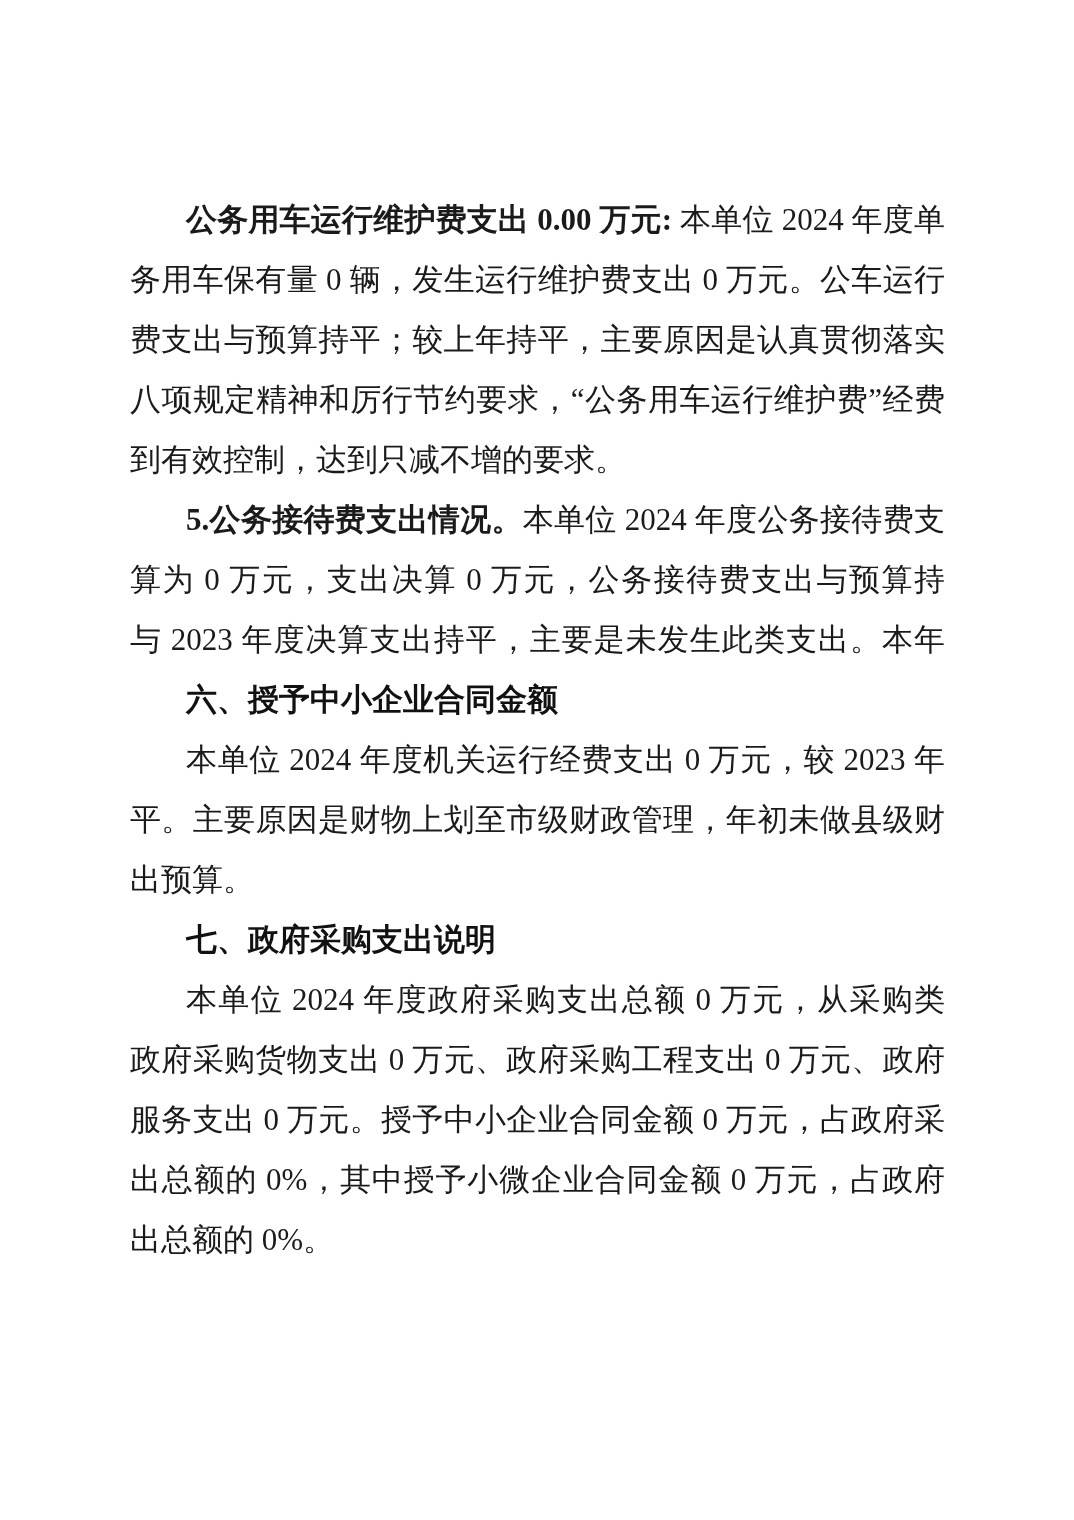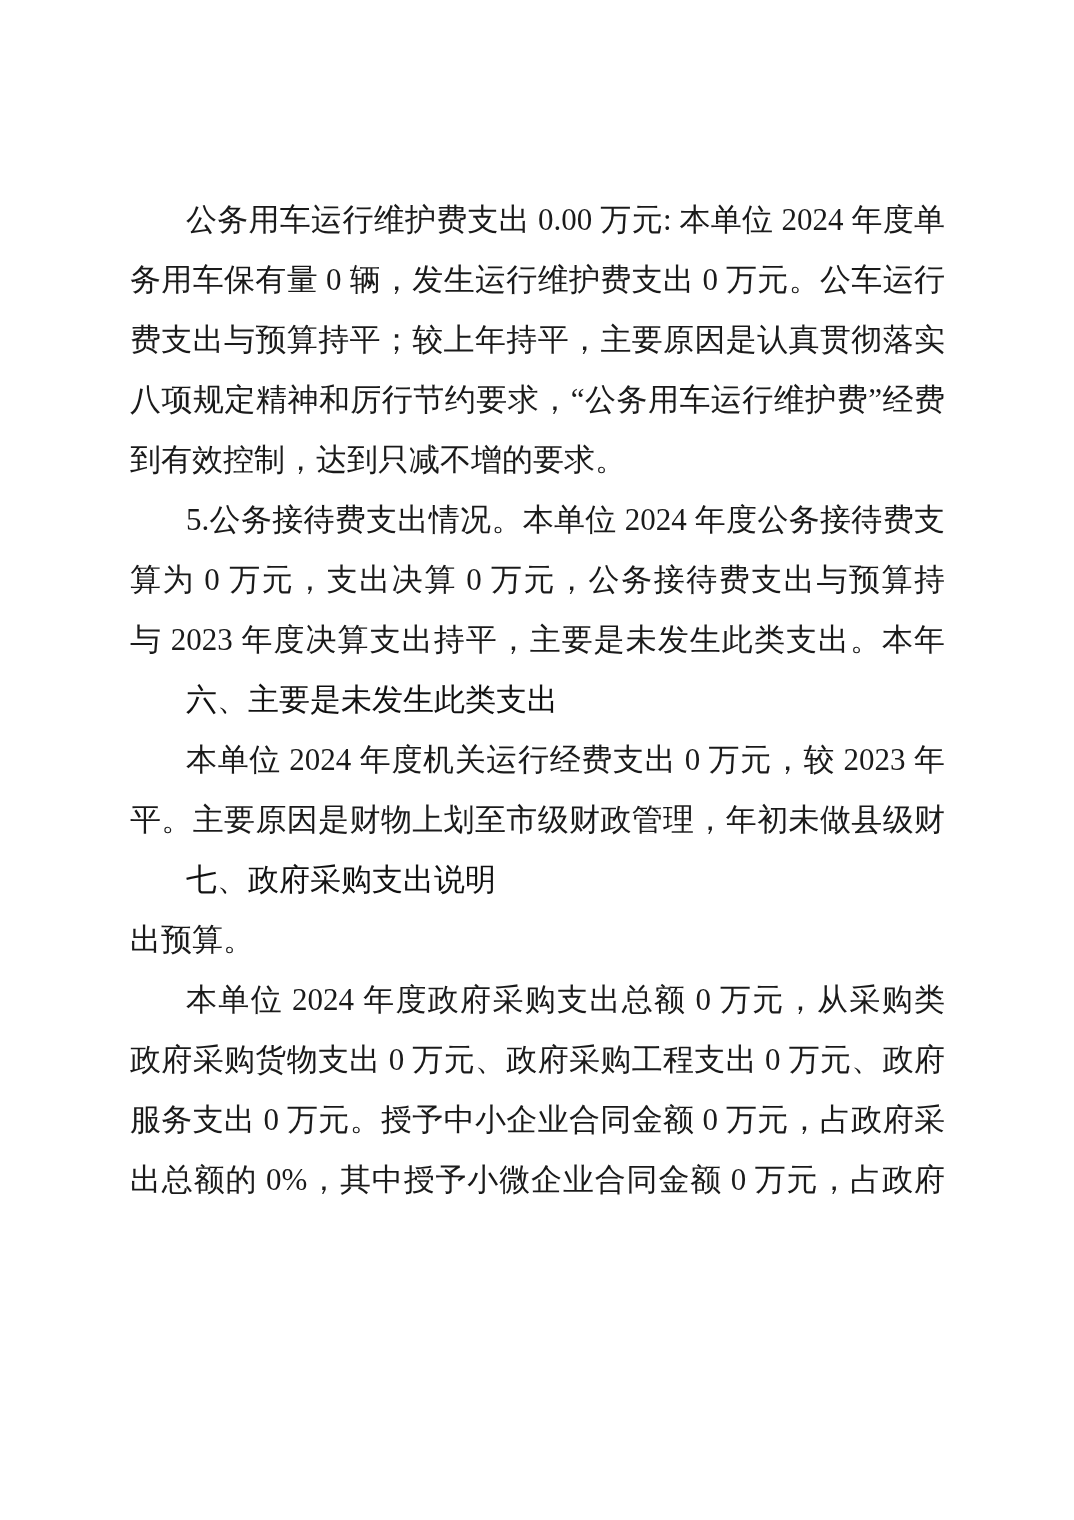"公务用车运行维护费支出 0.00 万元:" .run.bold { font-weight: 400 -> 700 }
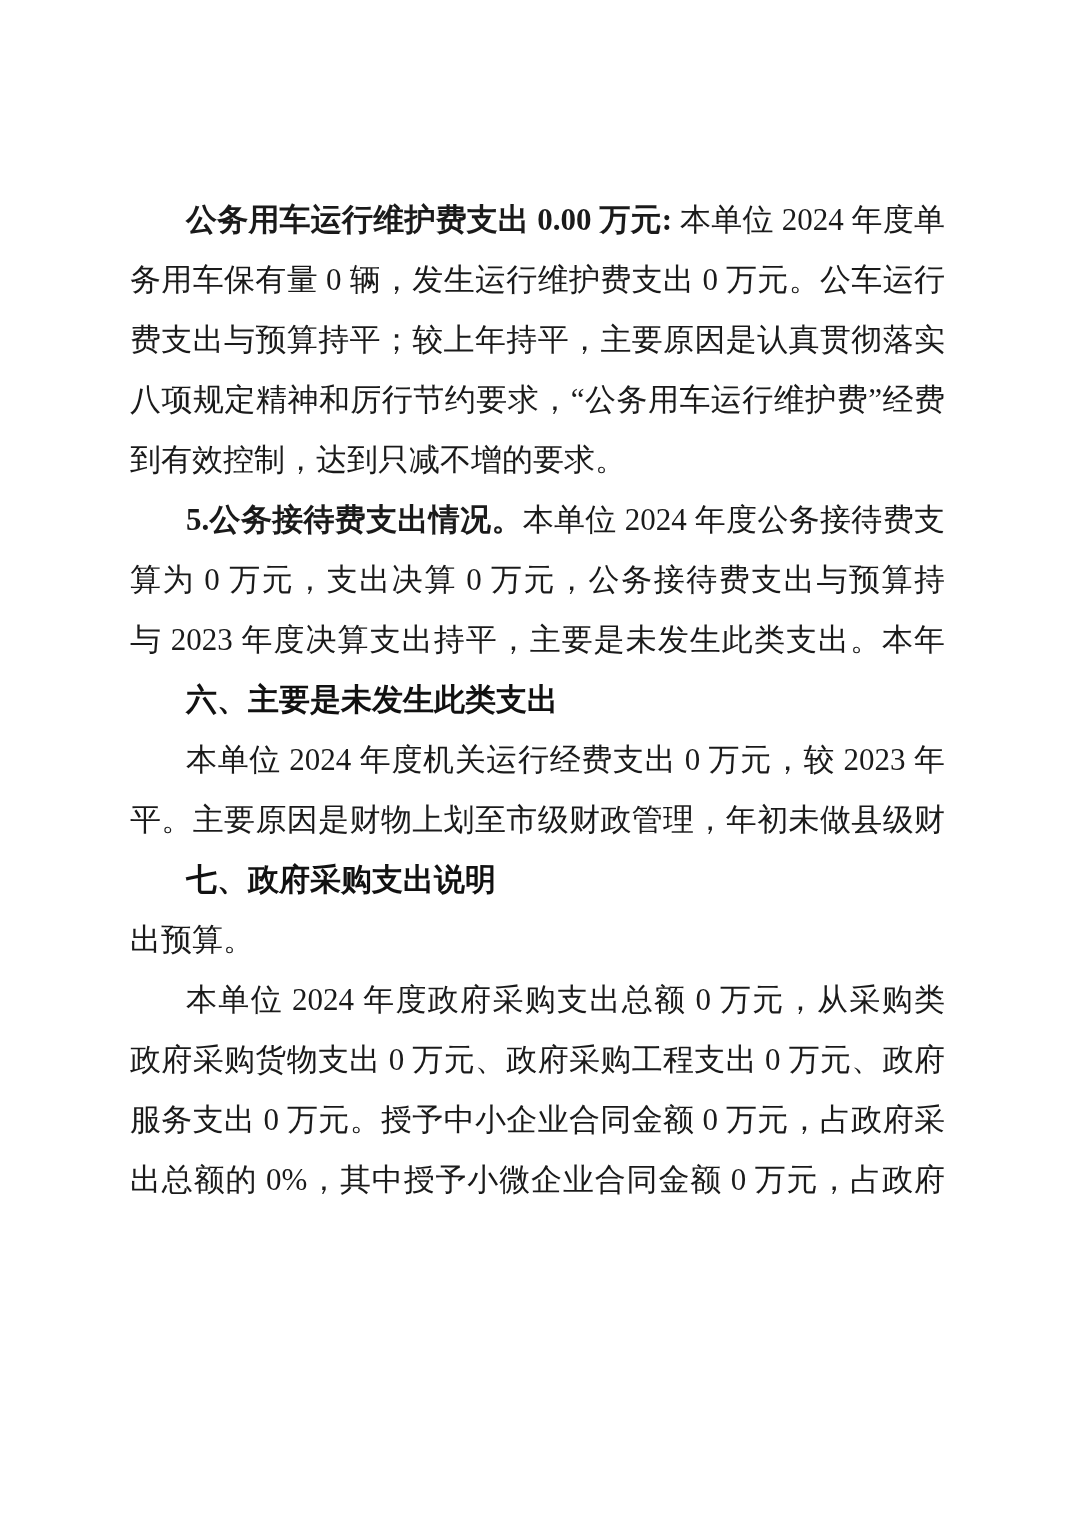"六、主要是未发生此类支出" span.run { text: 主要是未发生此类支出 -> 授予中小企业合同金额 }
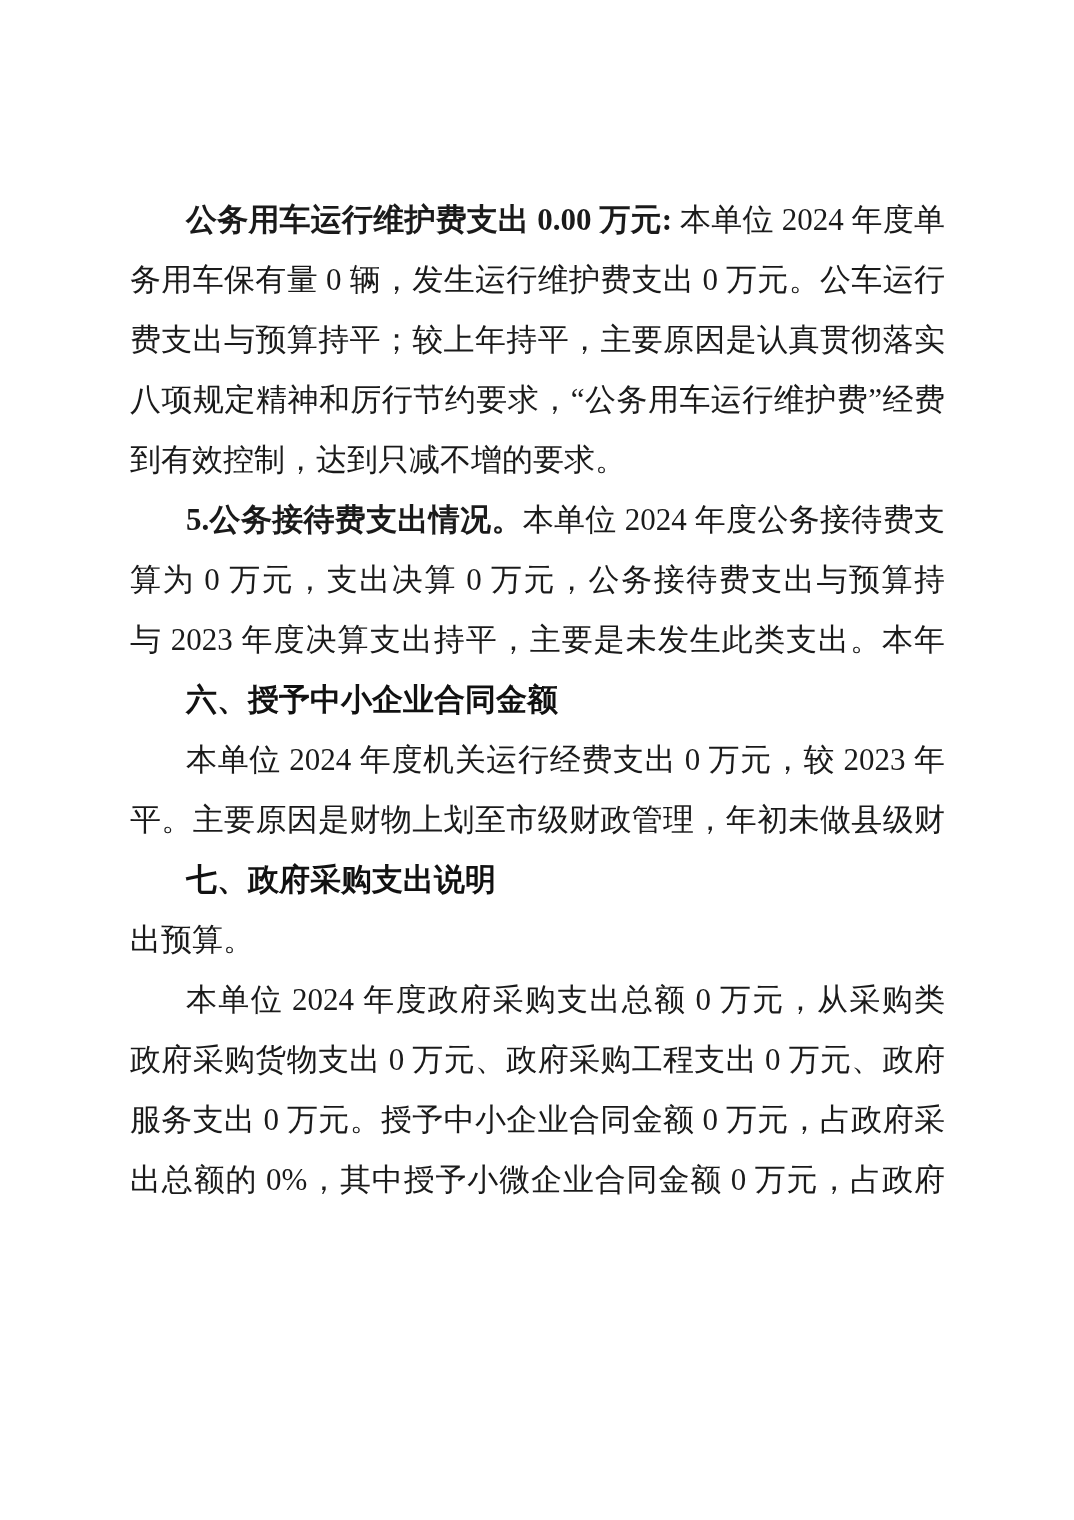"七、政府采购支出说明" div.line { order: before "出预算。" -> after "出预算。" }
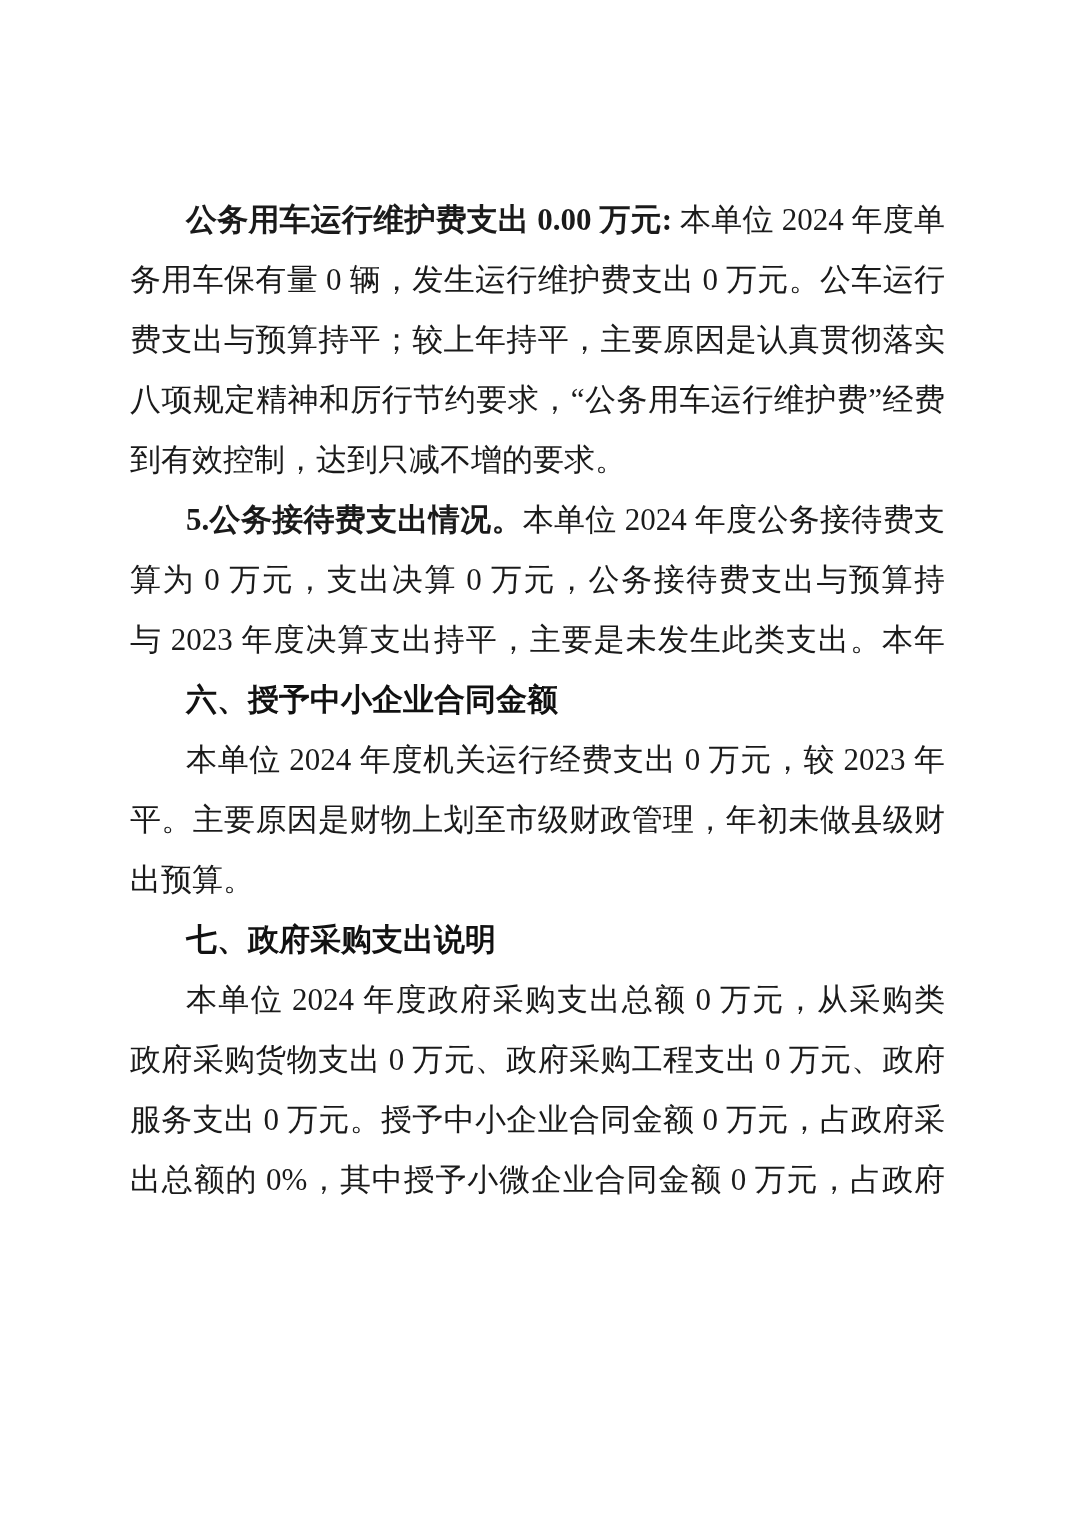"出总额的 0%。" div.line { html: none -> <div><span>出总额的 0%。</span></div> }
